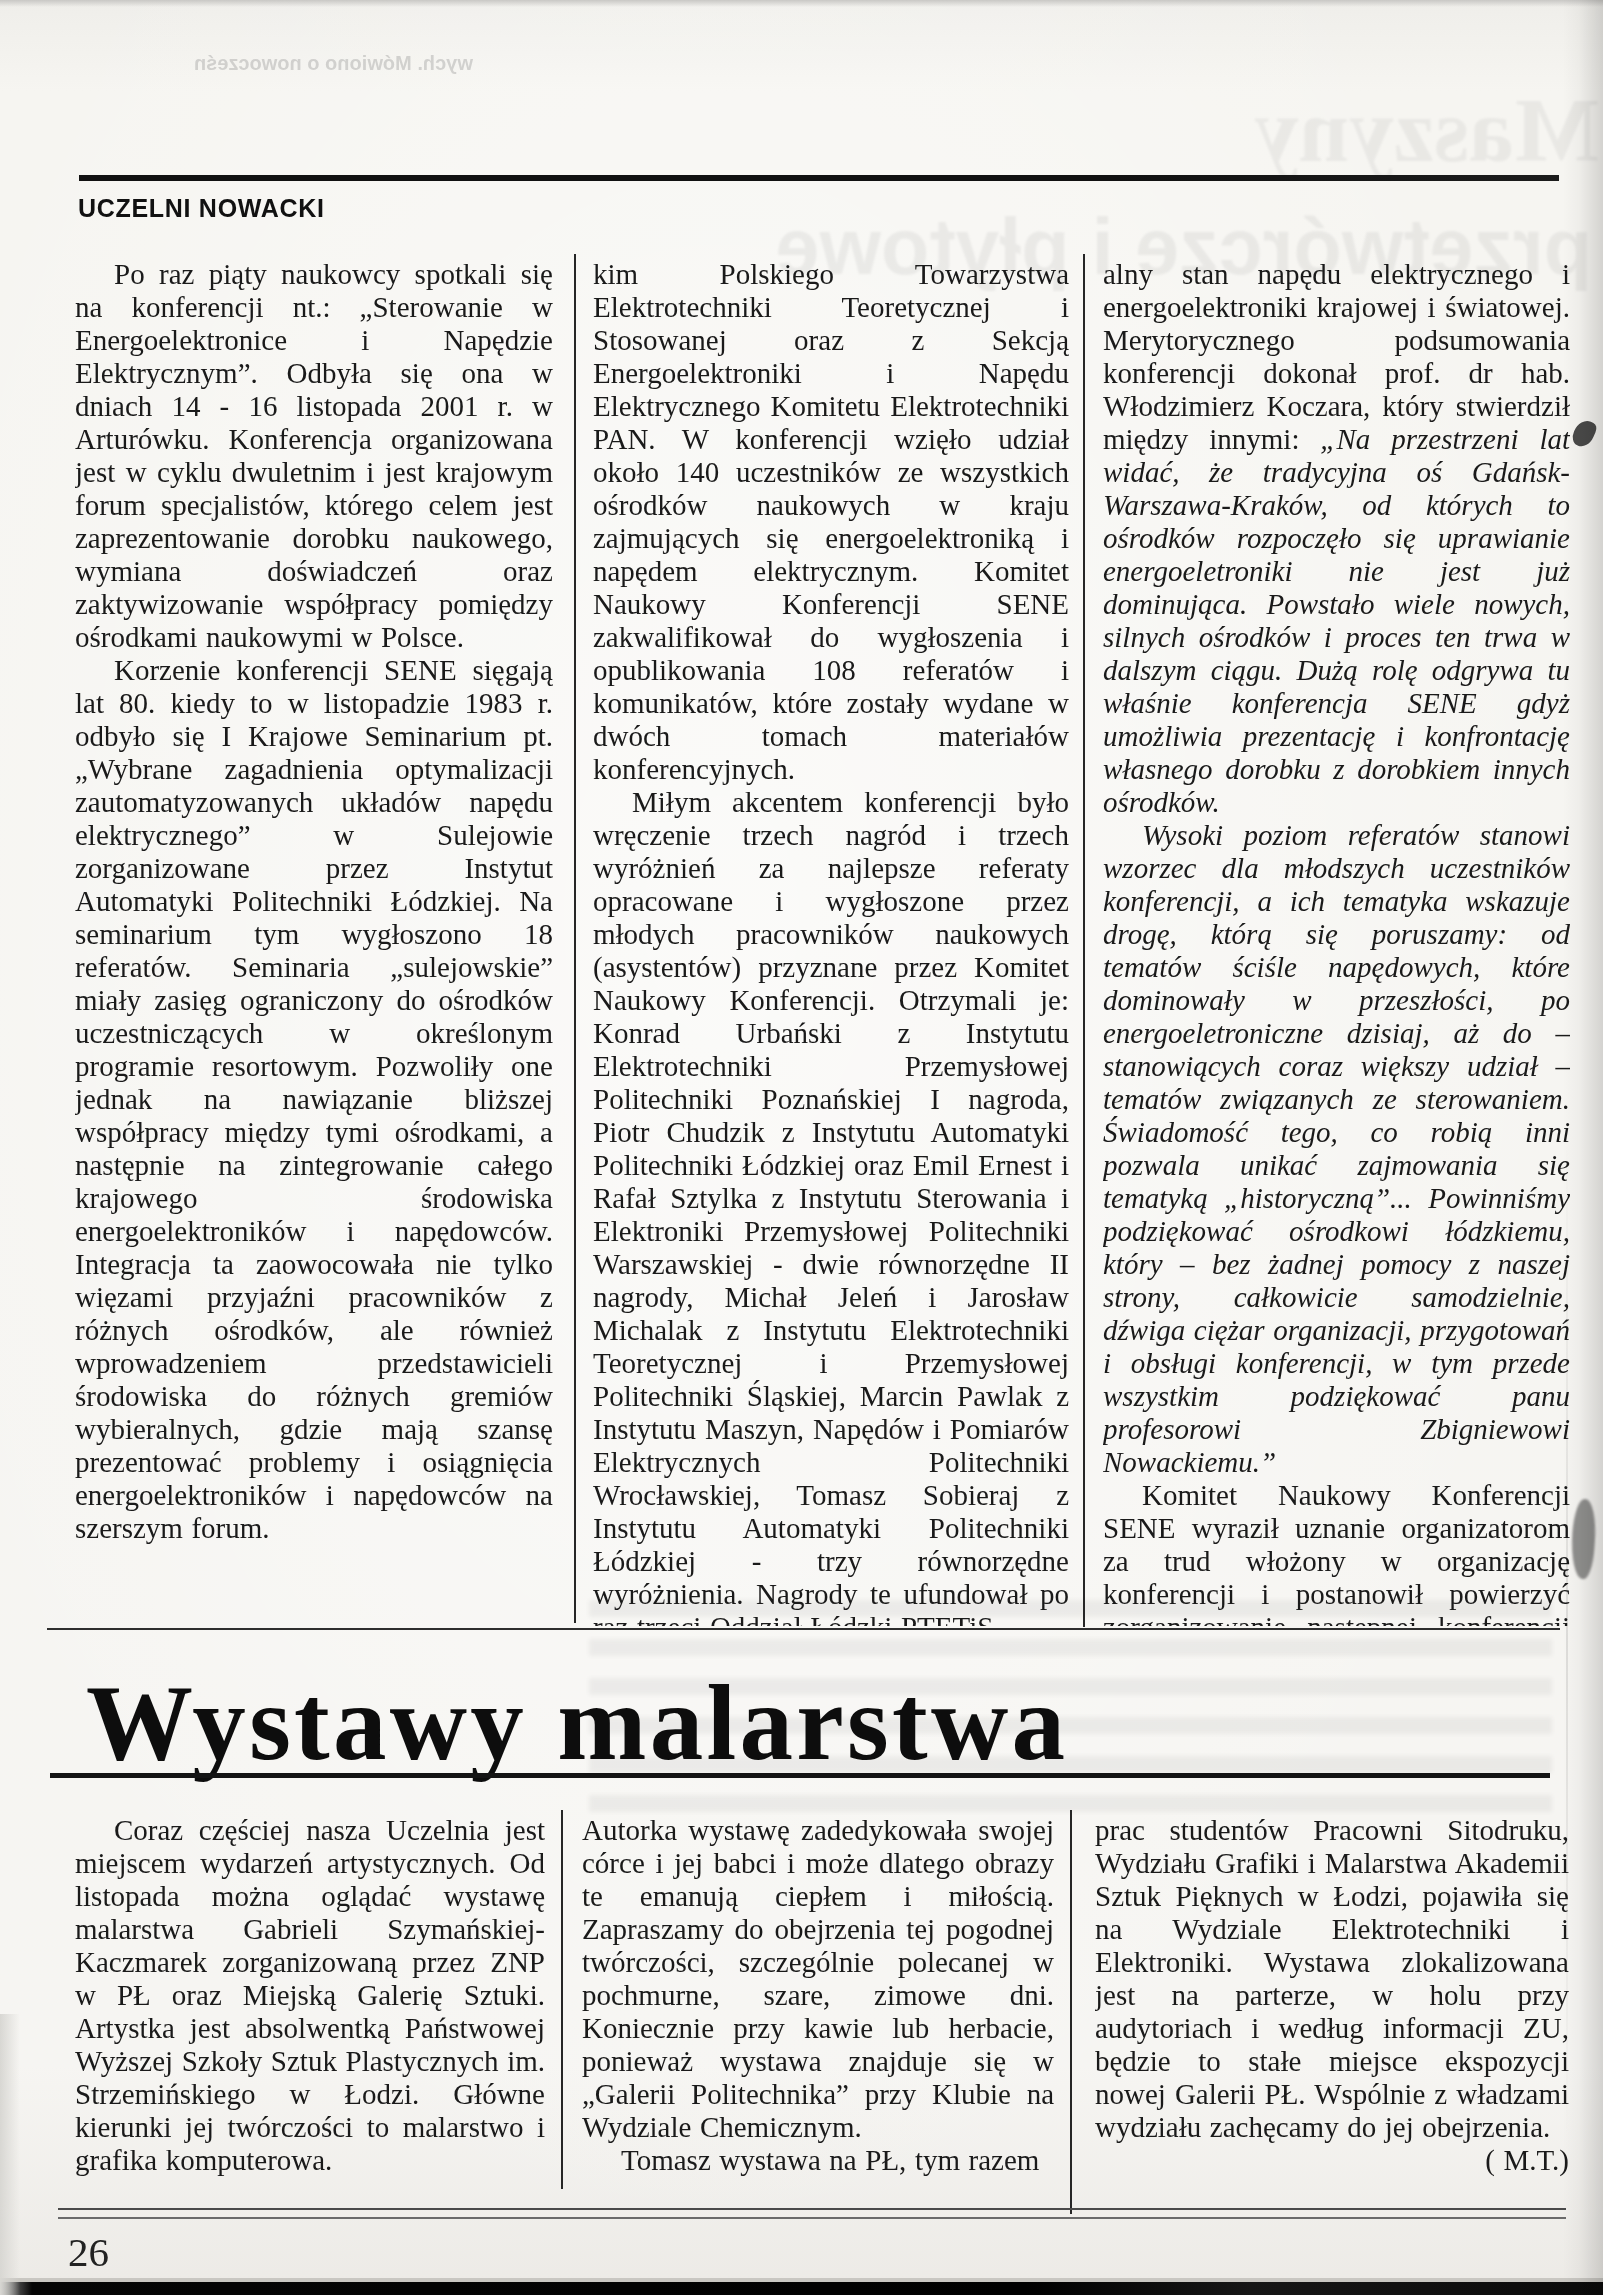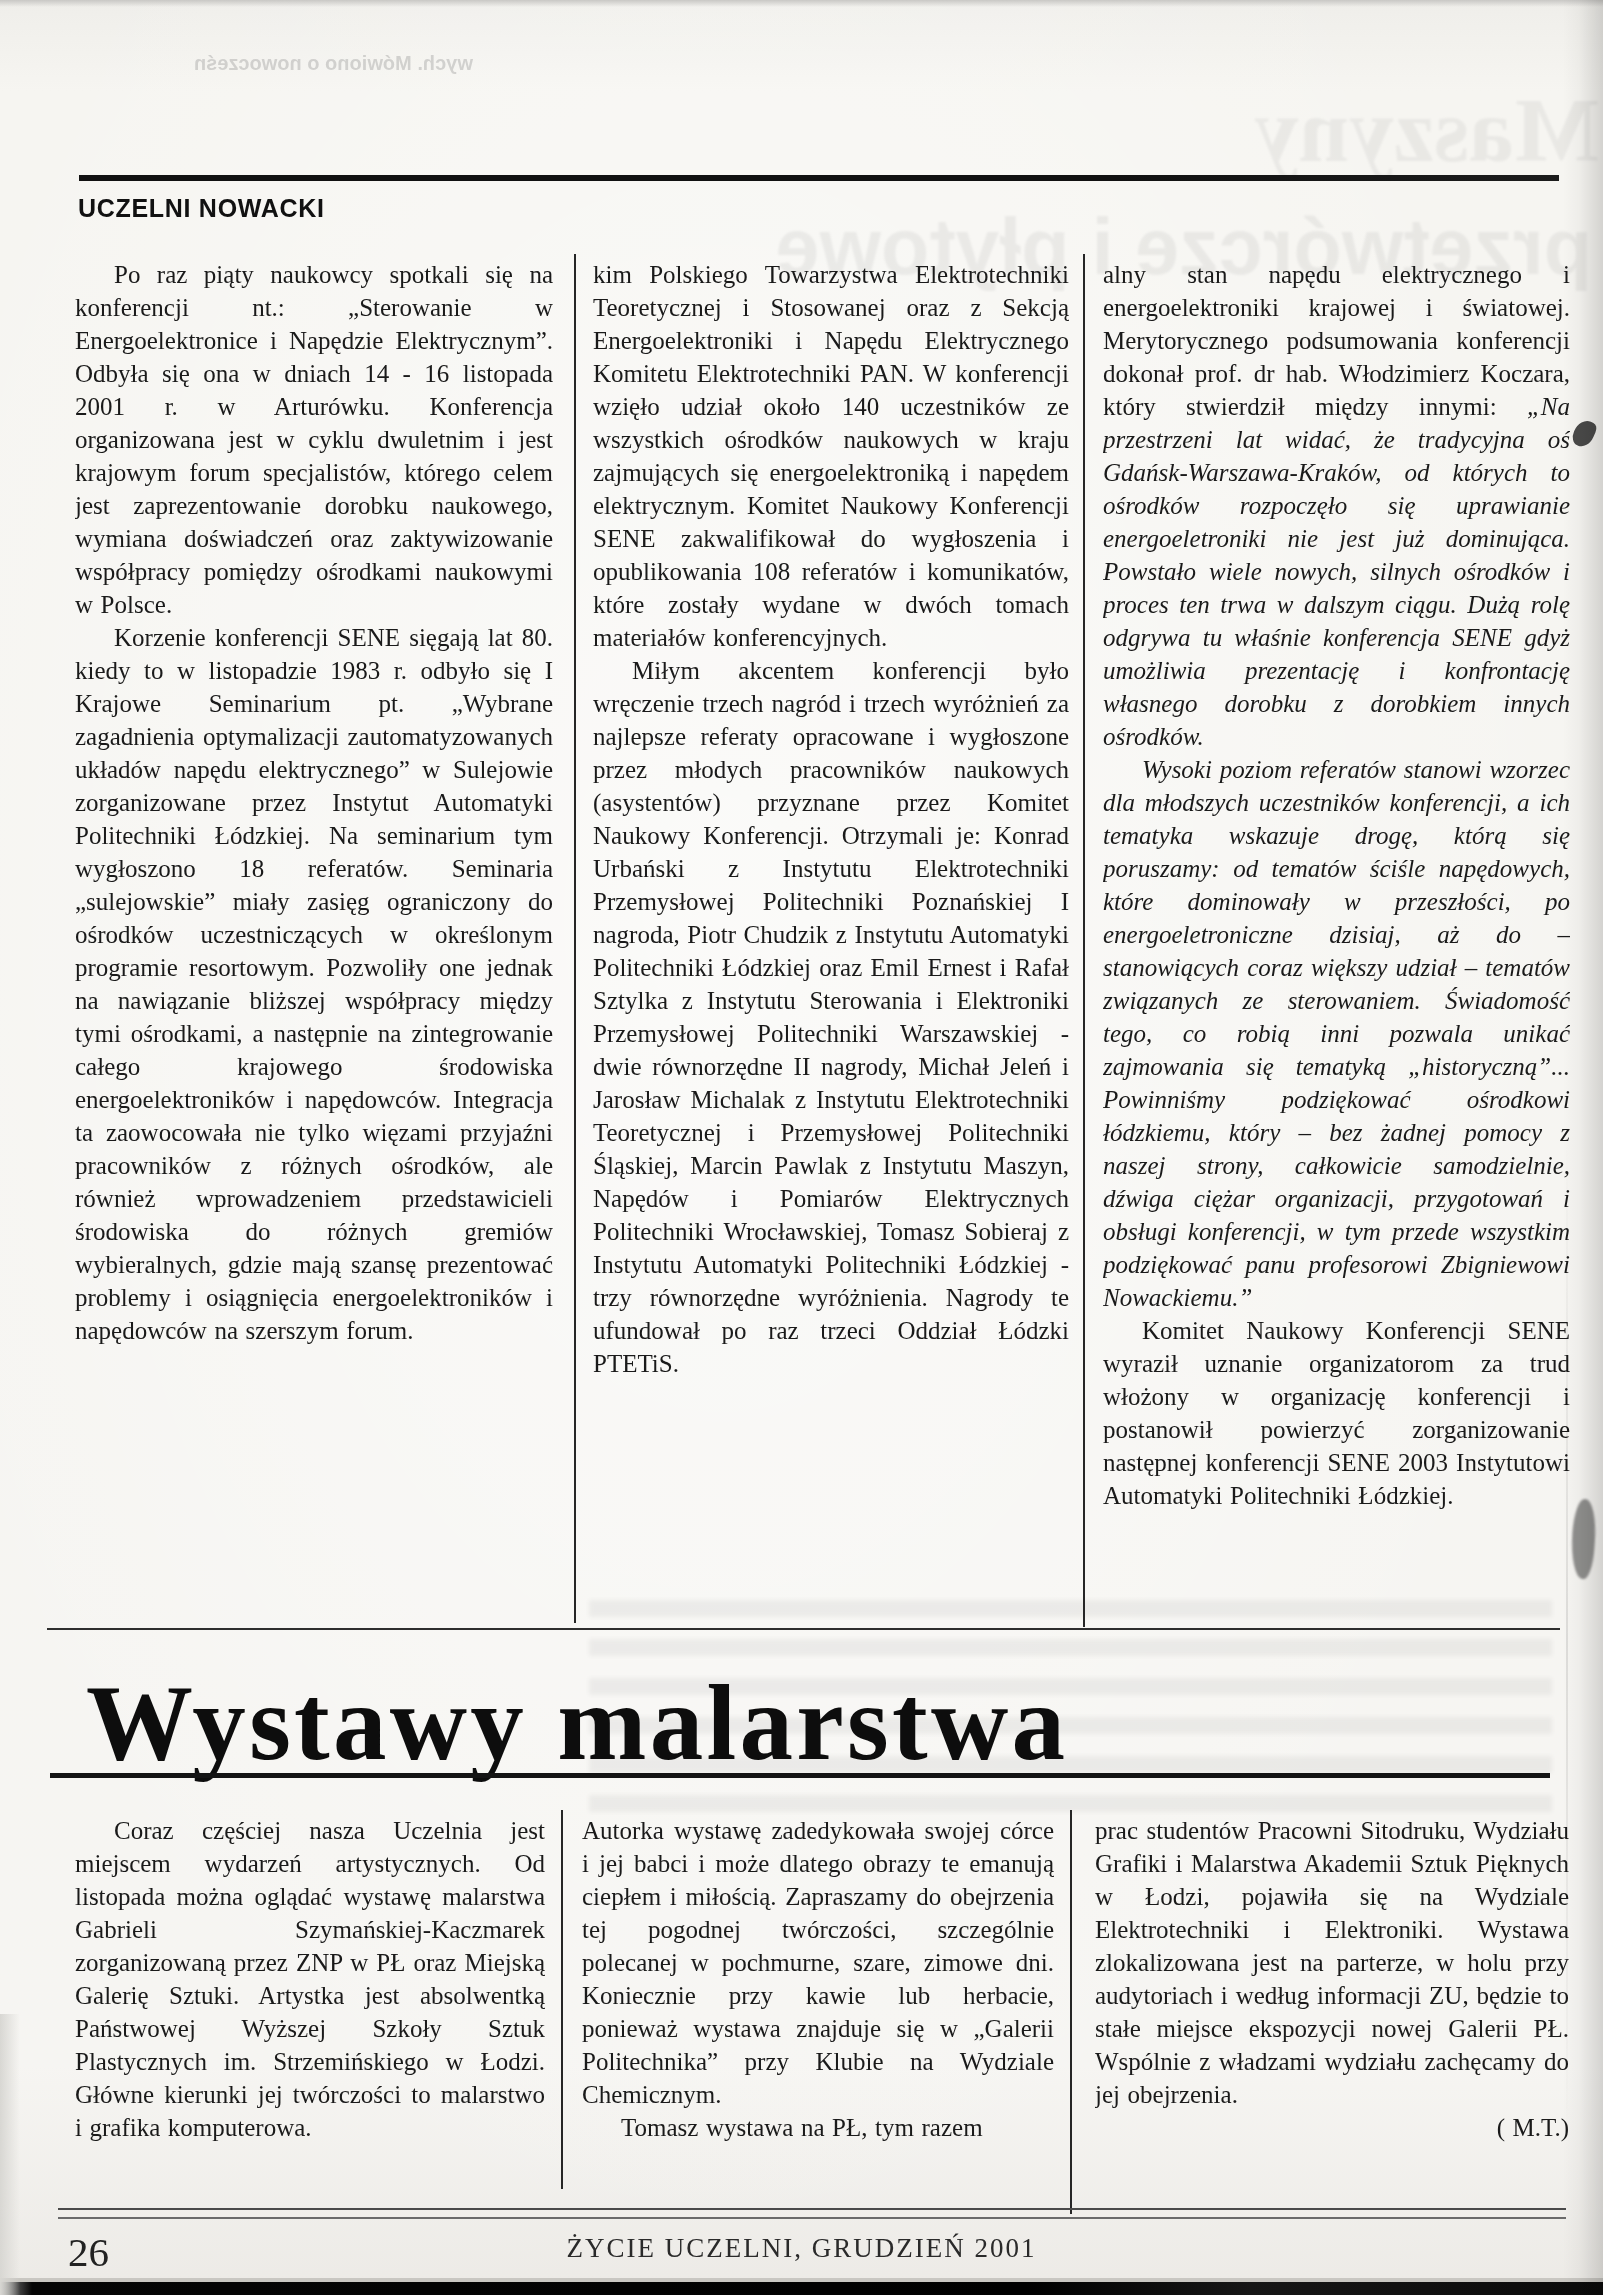"Po raz piąty naukowcy spotkali" .col { font-size: 25px -> 29px }
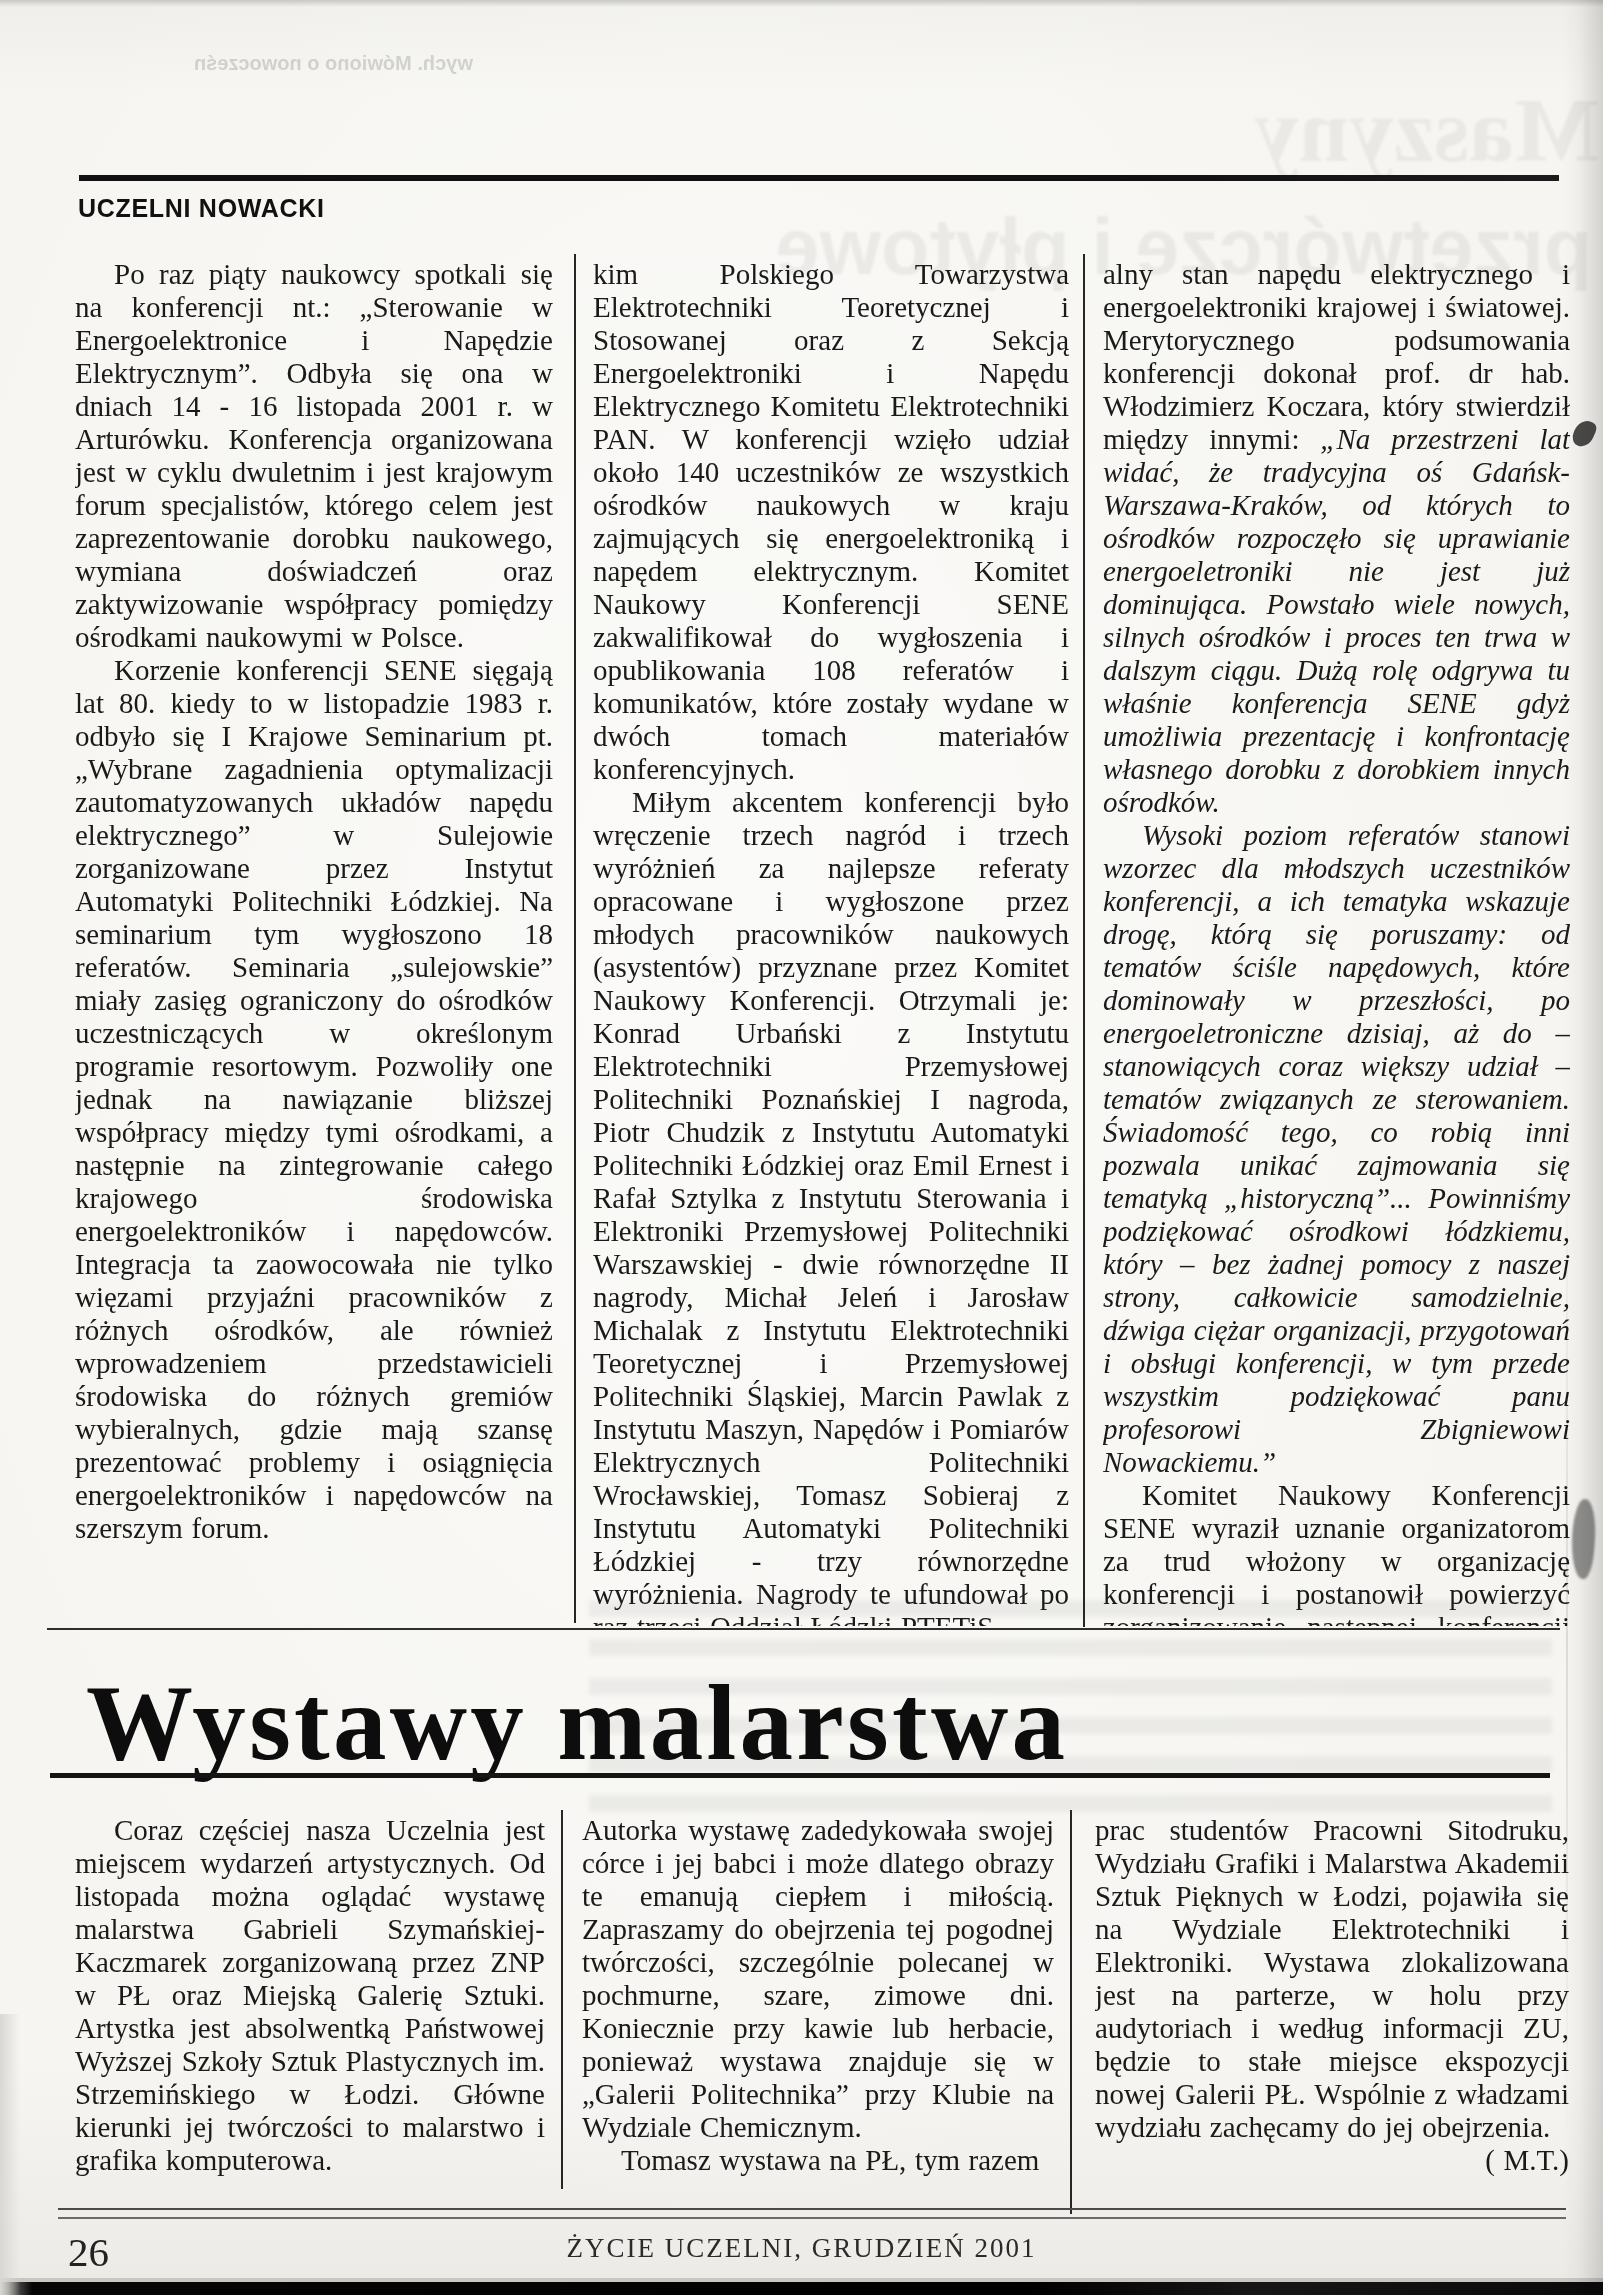"ŻYCIE UCZELNI, GRUDZIEŃ 2001" div.footer-center { html: <div>ŻYCIE UCZELNI, GRUDZIEŃ 2001</div> -> none }
